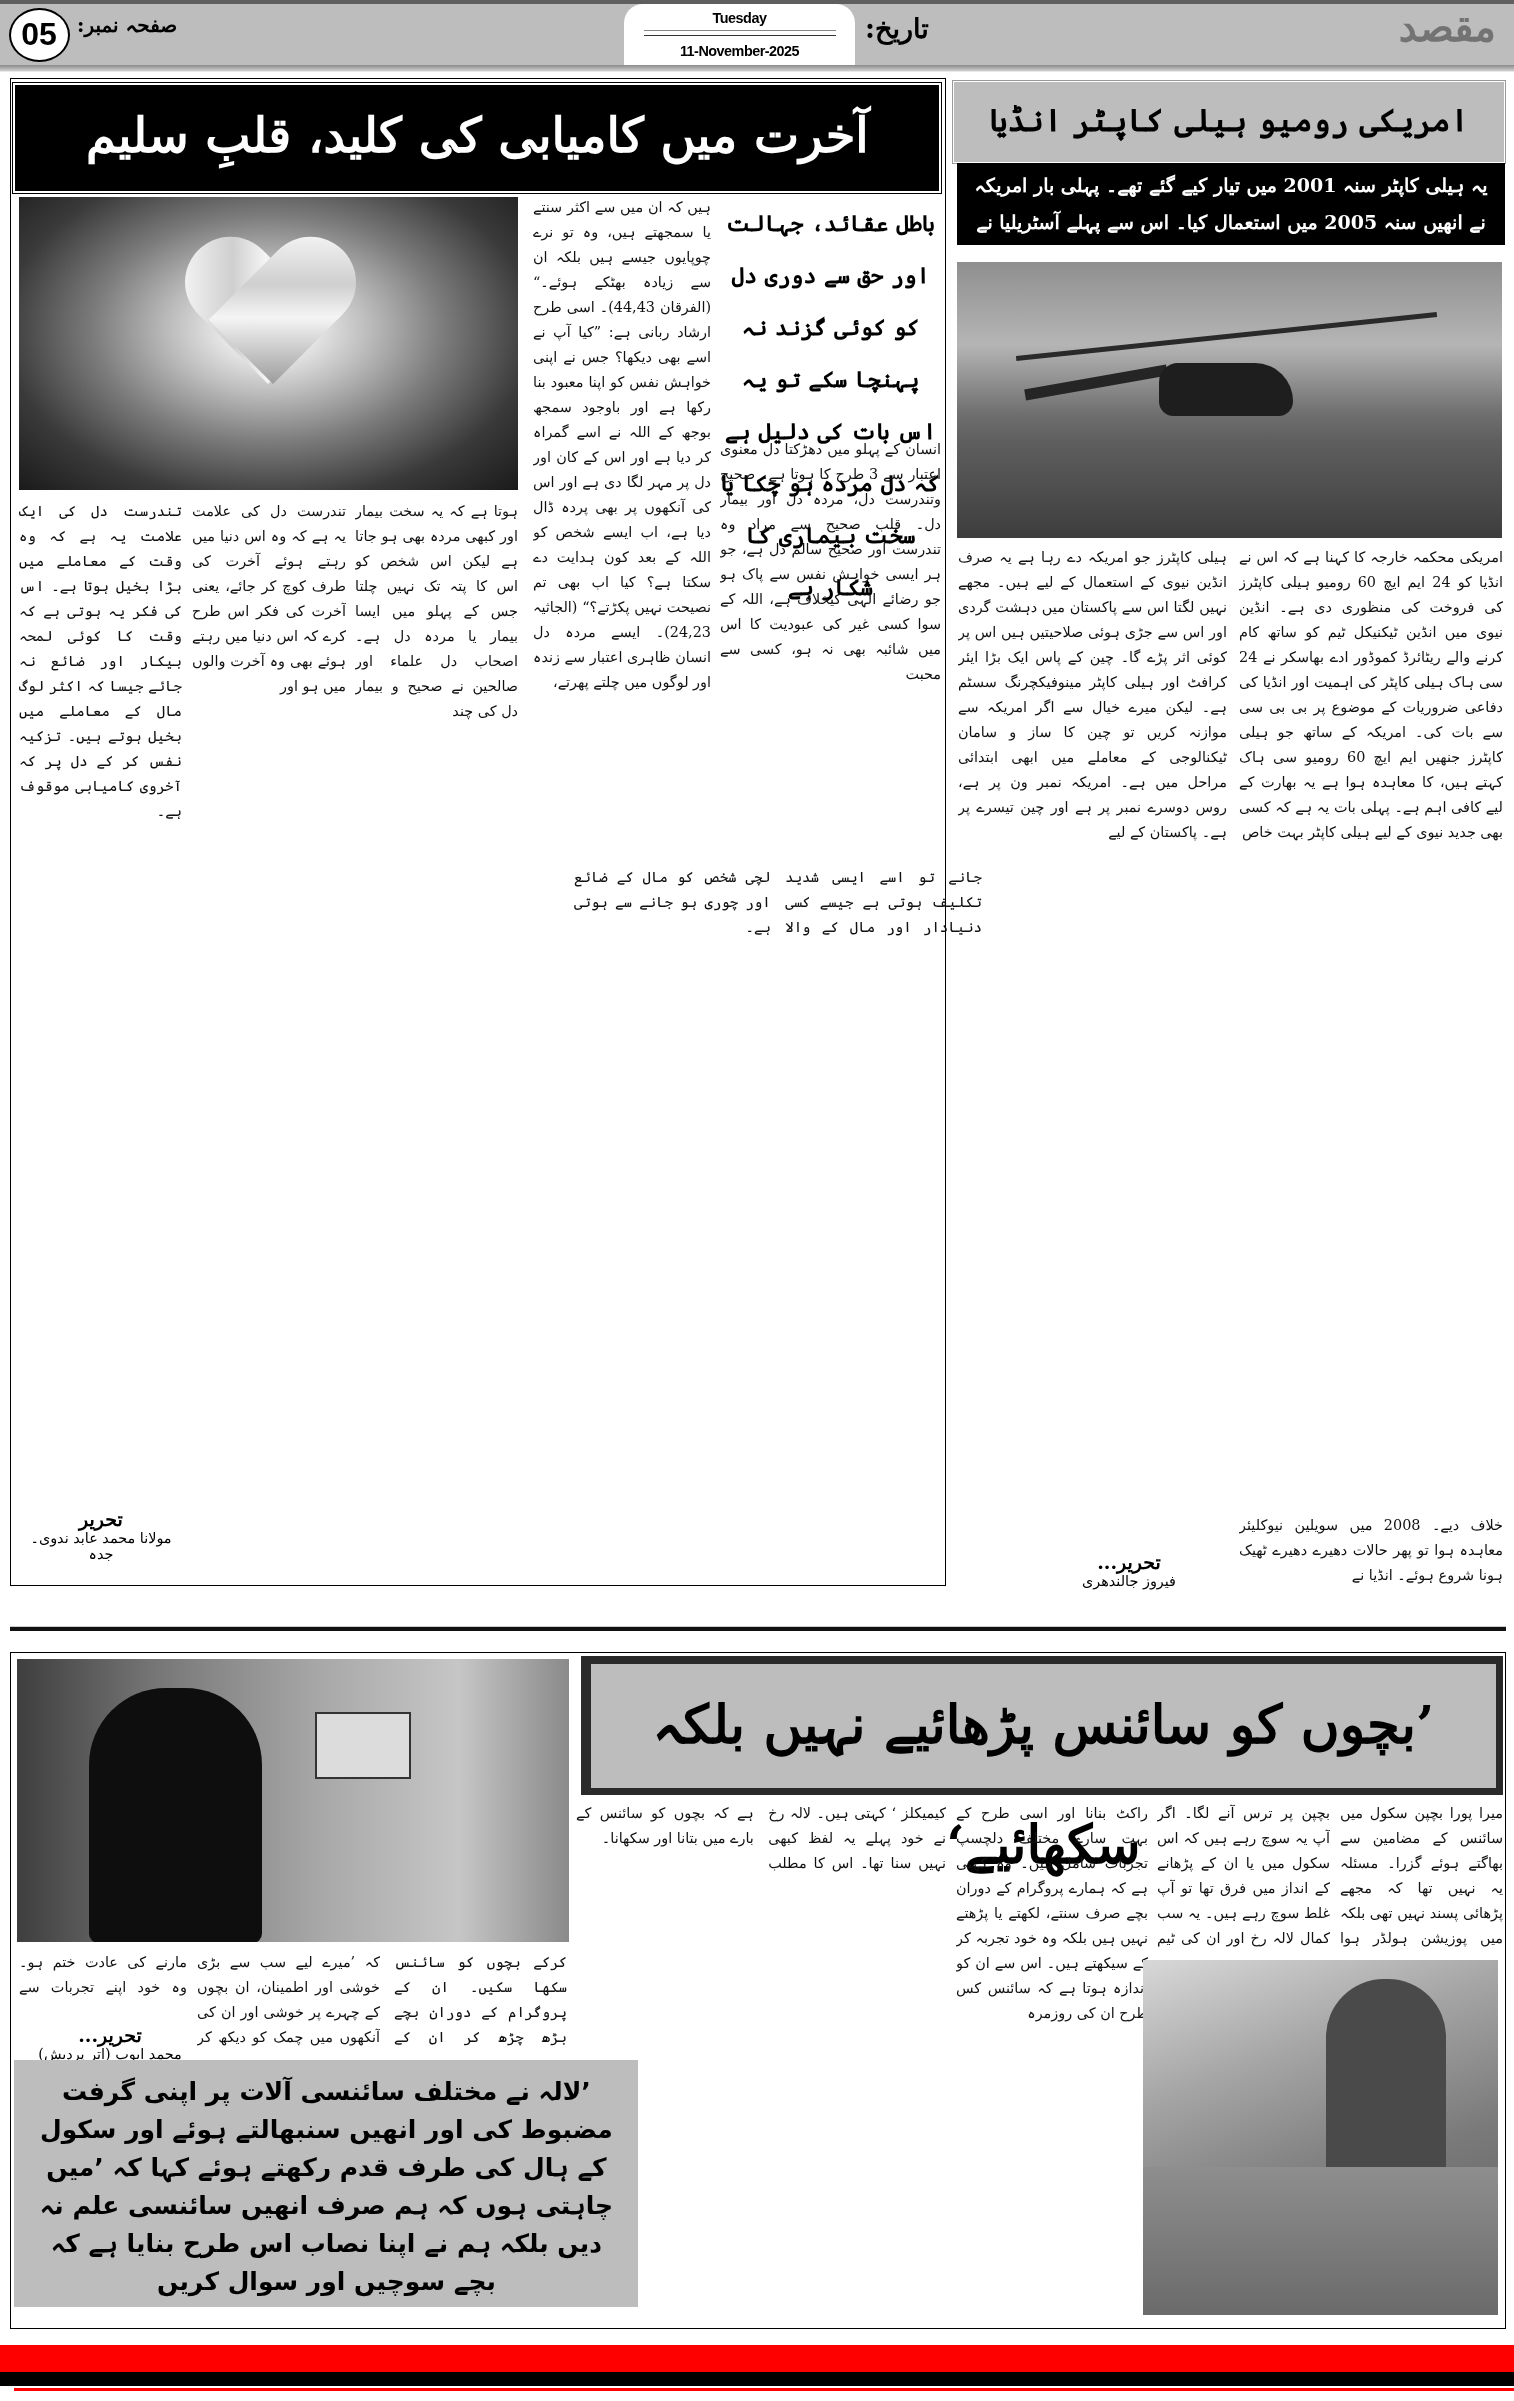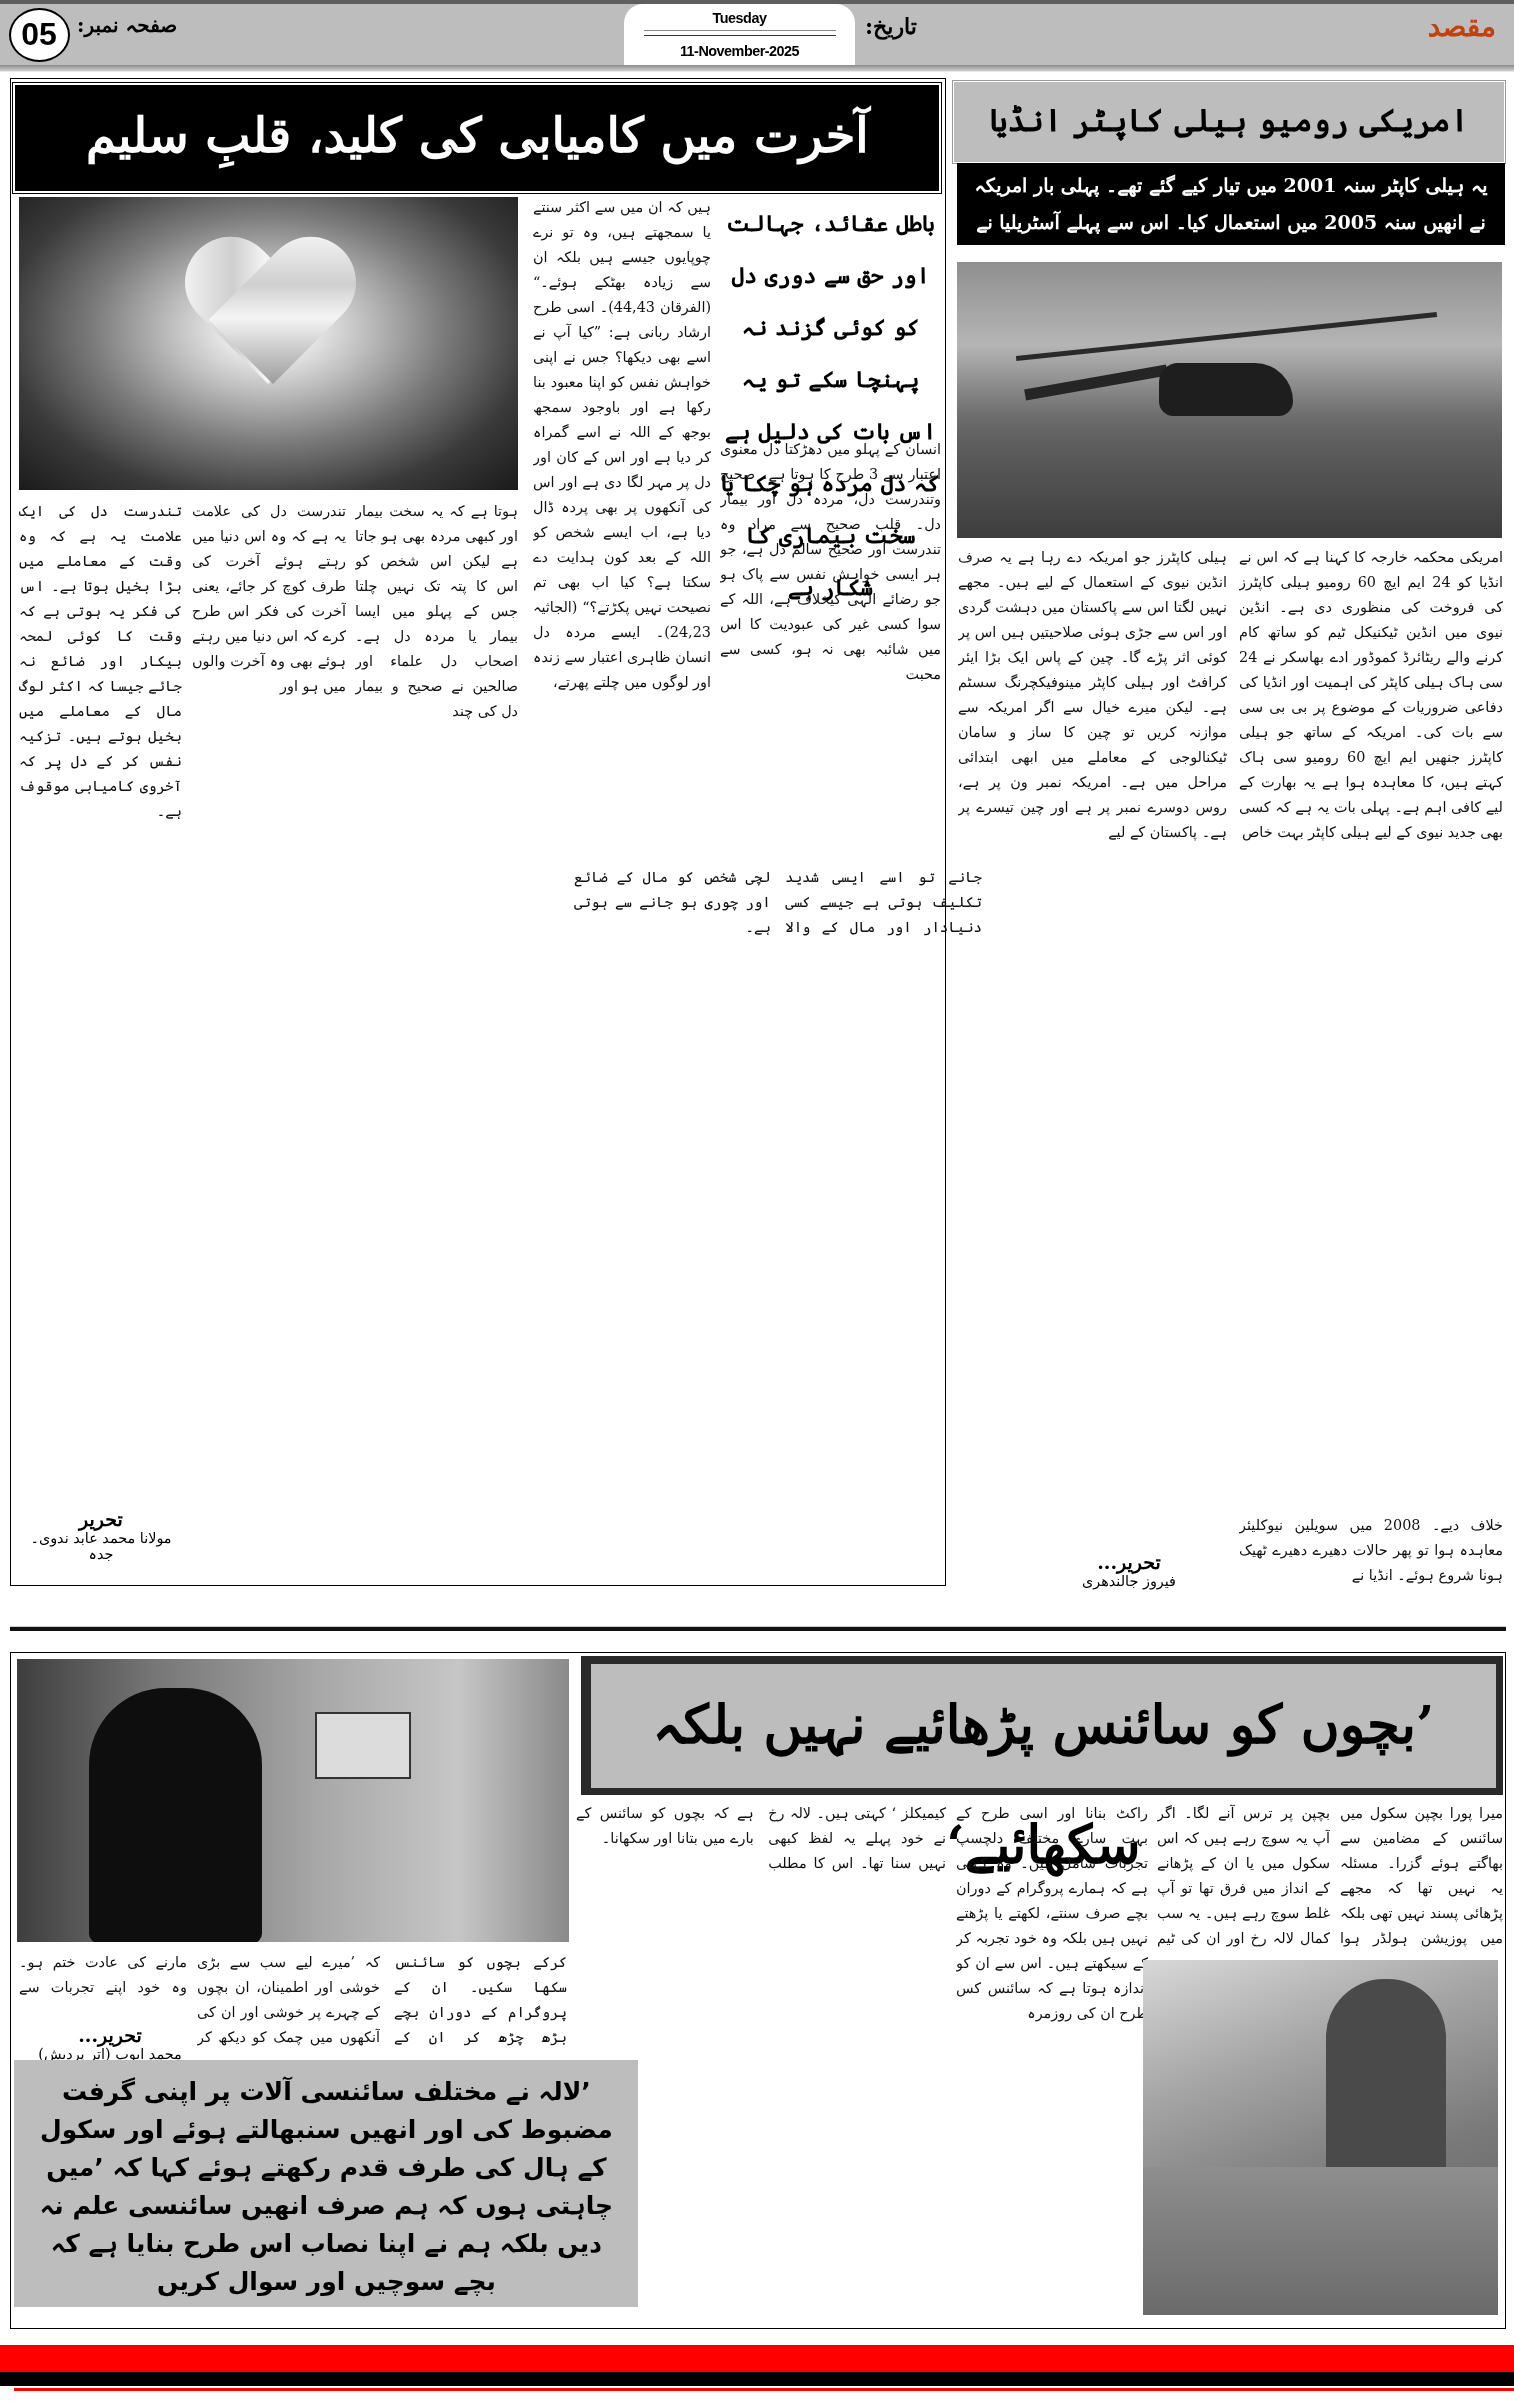"تاریخ:" .date-label { font-size: 22px -> 27px }
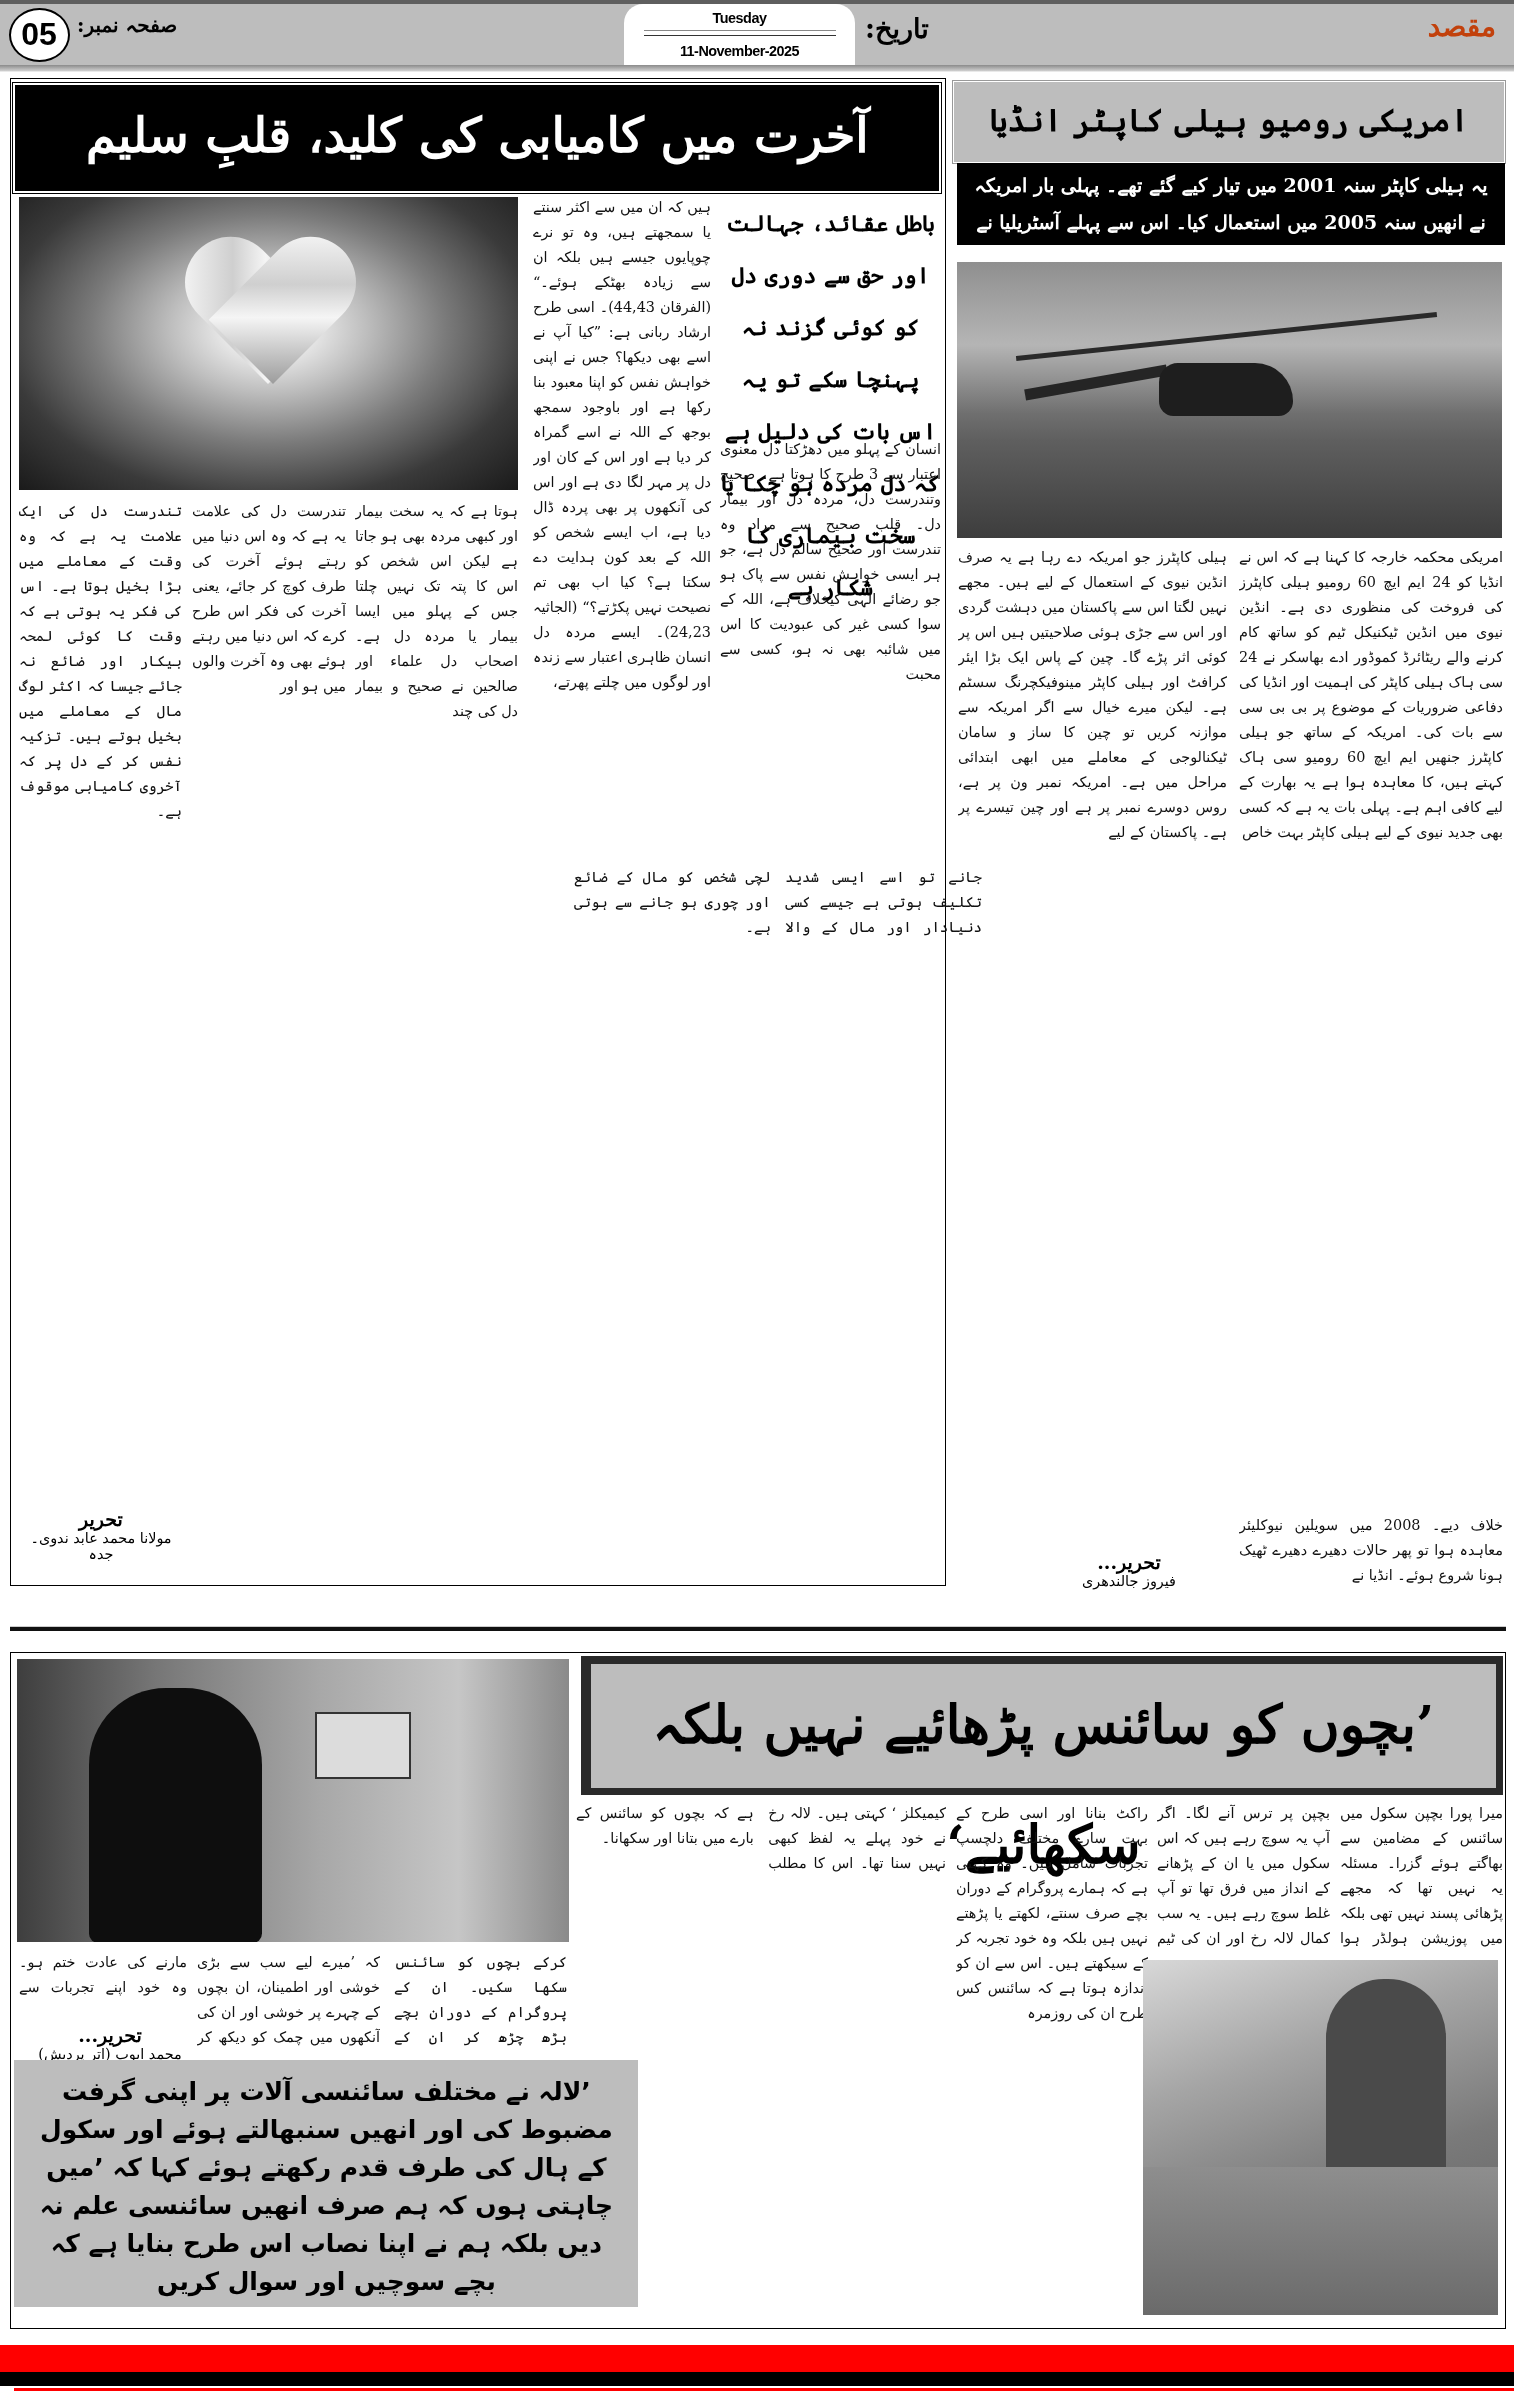"مقصد" .logo-main { color: #c2410c -> #737373; font-size: 28px -> 40px }
